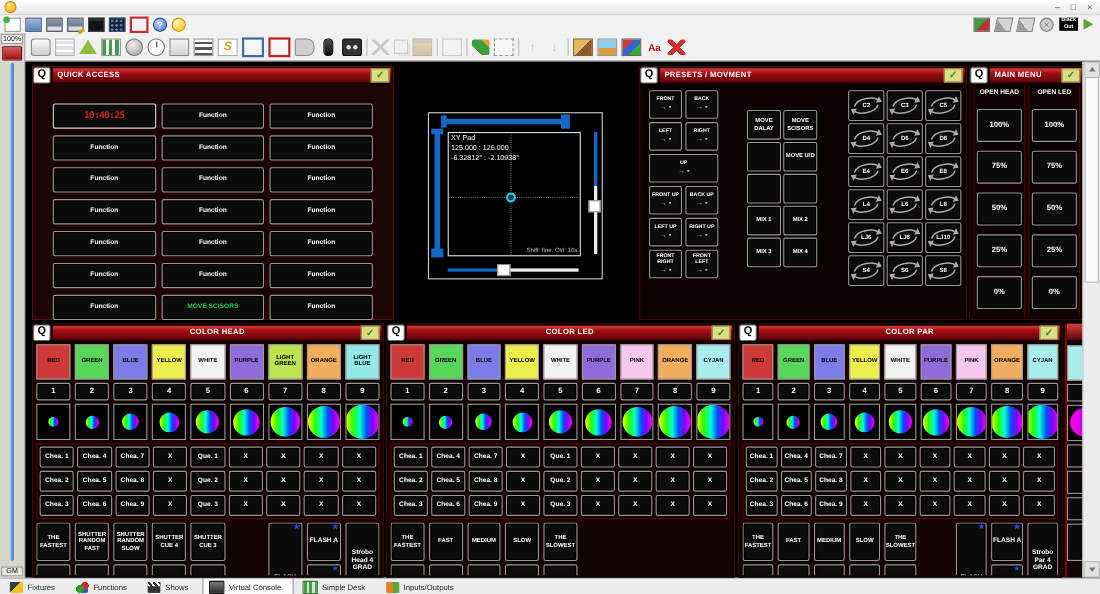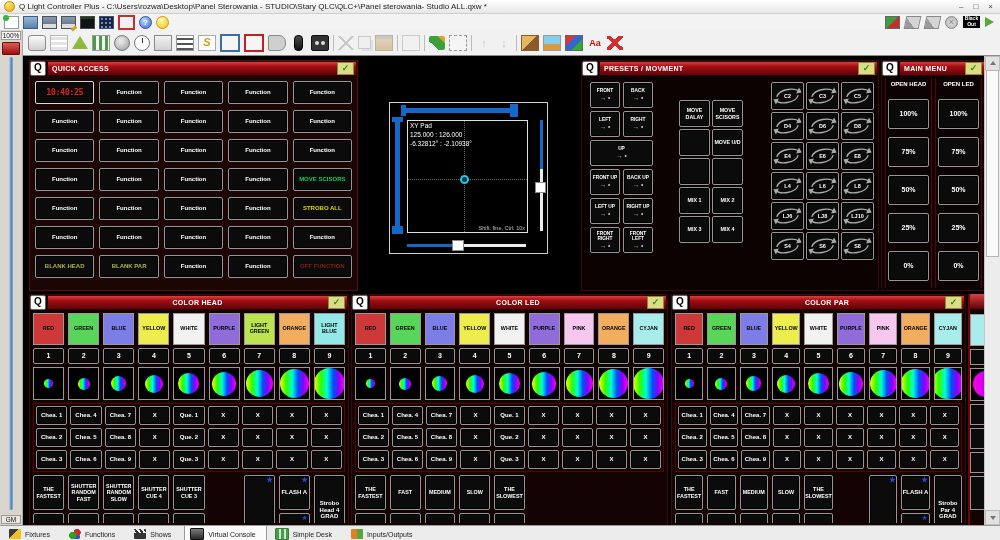"Q Light Controller Plus -" span.title { html: <span>Q Light Controller Plus - C:\Users\rozwa\Desktop\Panel Sterowania - STUDIO\Stary QLC\QLC+\Panel sterowania- Studio ALL.qxw *</span> -> none }
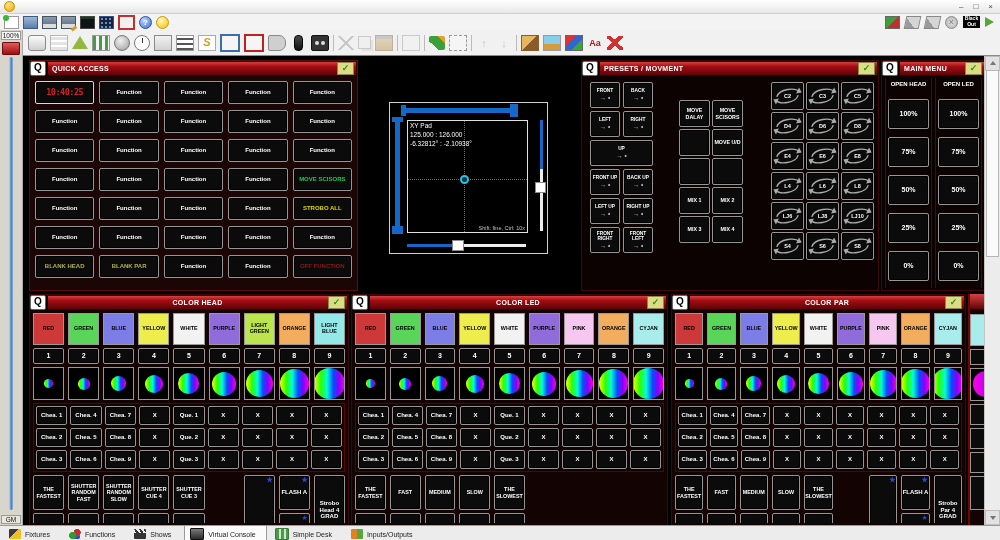"10:40:25" .qa-grid { grid-template-columns: repeat(5,1fr) -> repeat(3,1fr); padding: 5px -> 18px }
